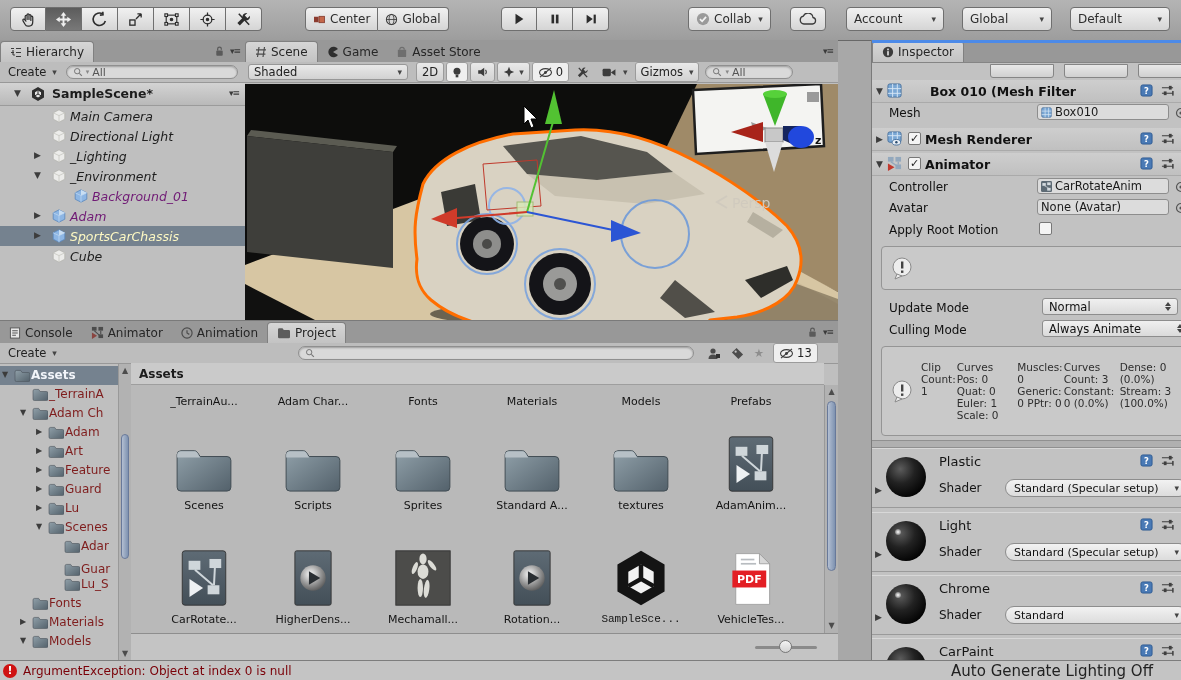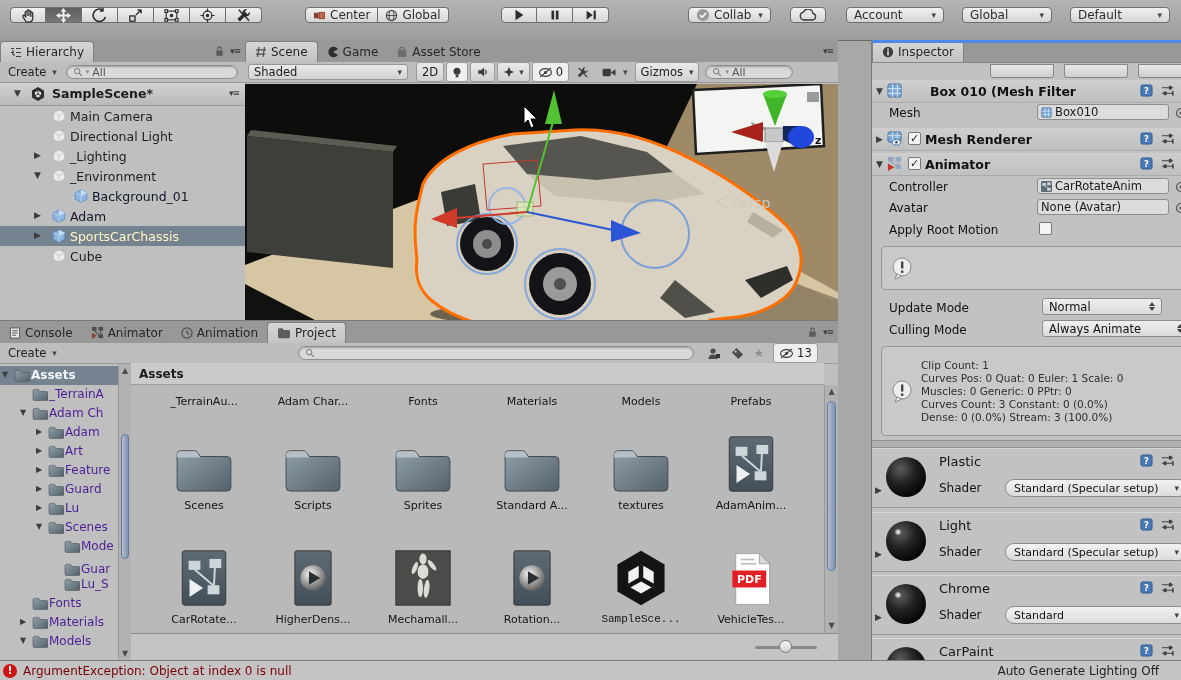"Center" .sbtn { height: 16px -> 24px }
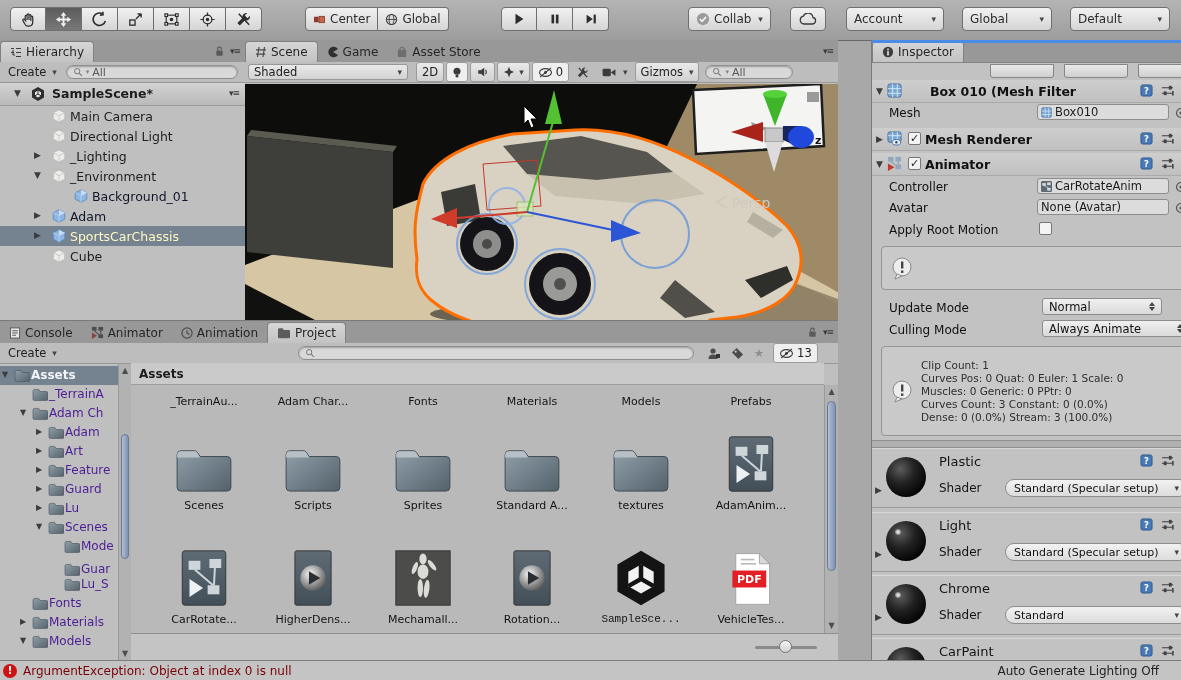"Main Camera" .hrow { font-style: none -> italic }
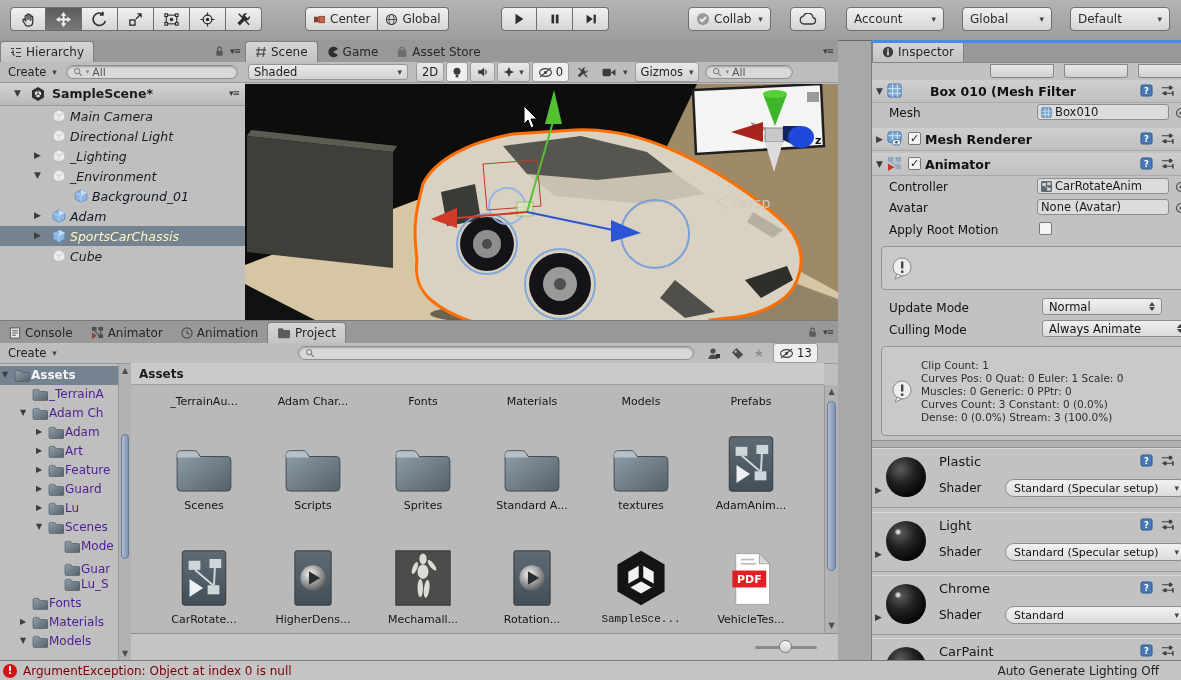"Background_01" .hrow .lbl.pf { color: #0f172a -> #701a75 }
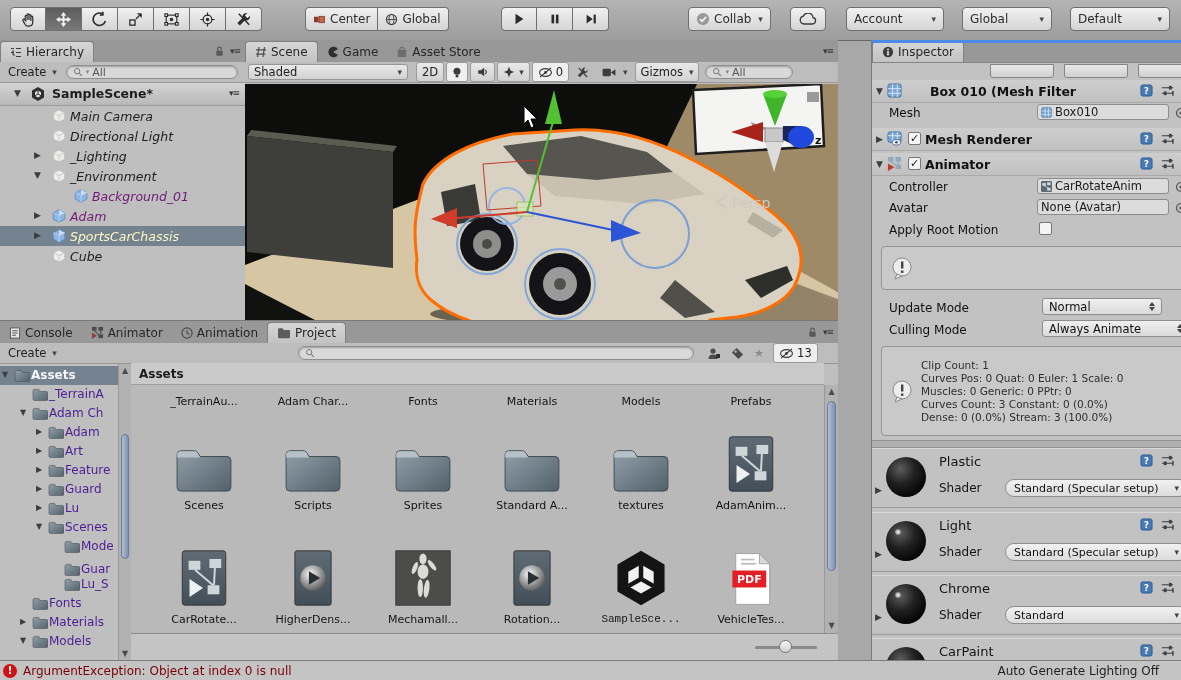"Normal" div.enum { width: 120px -> 136px }
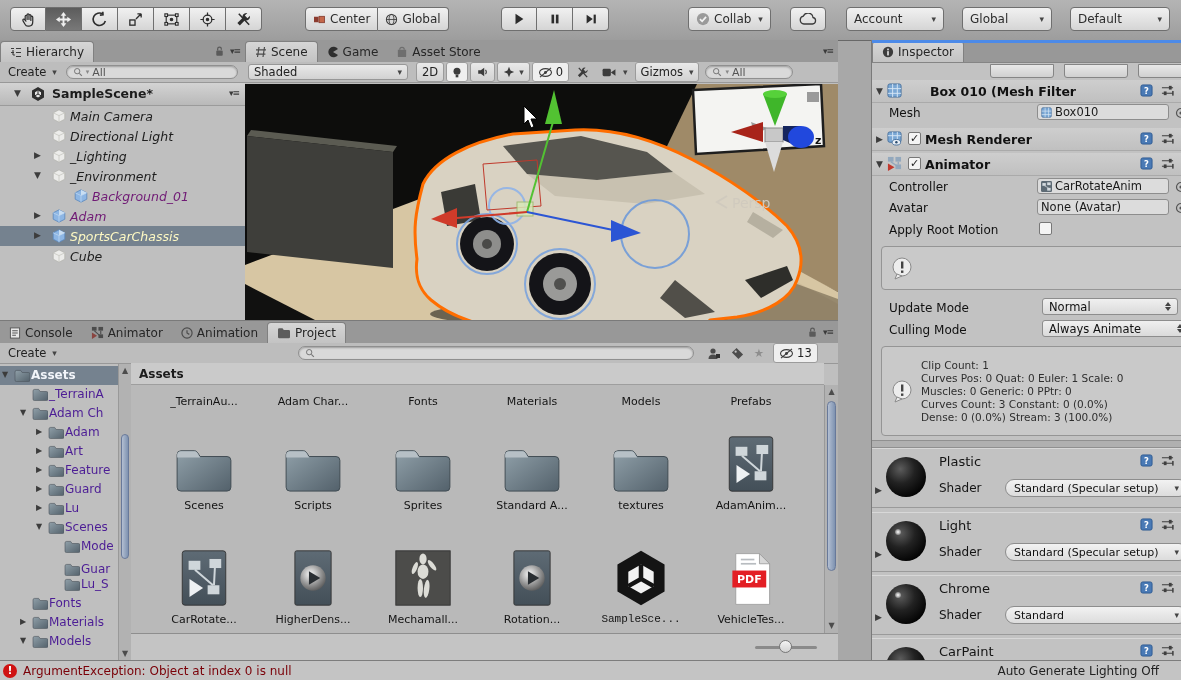"Clip Count: 1" div { flex-direction: column -> row }
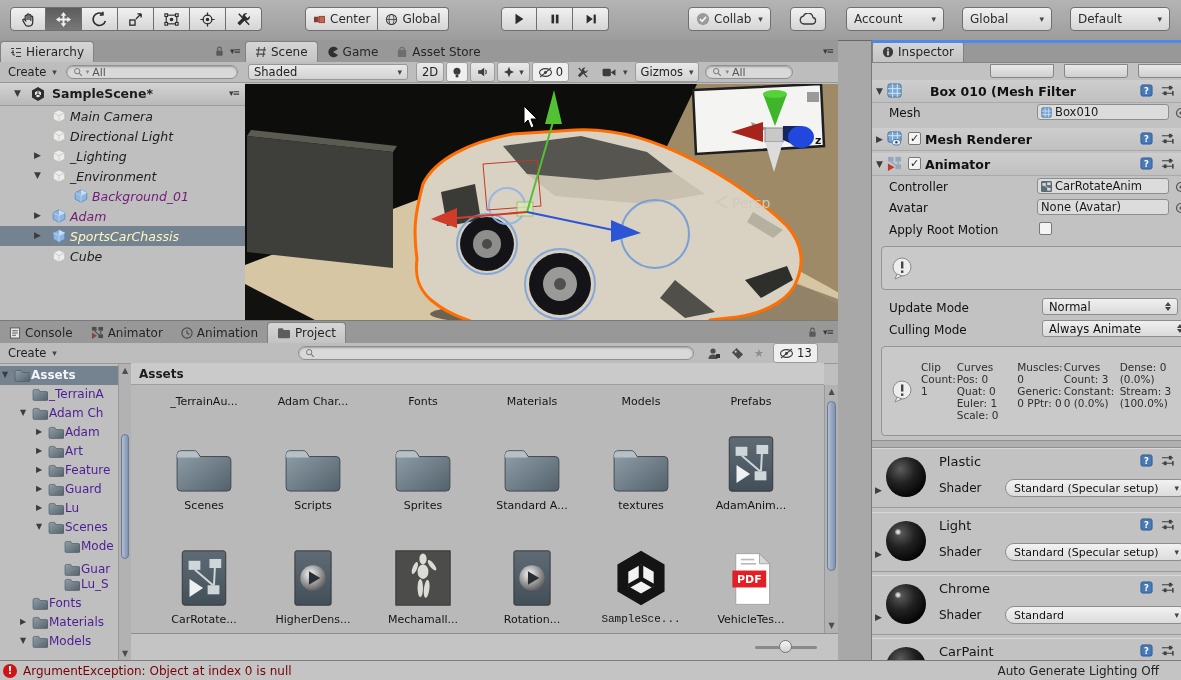"_TerrainA" .trow .lbl { color: #4c1d95 -> #7f1d1d }
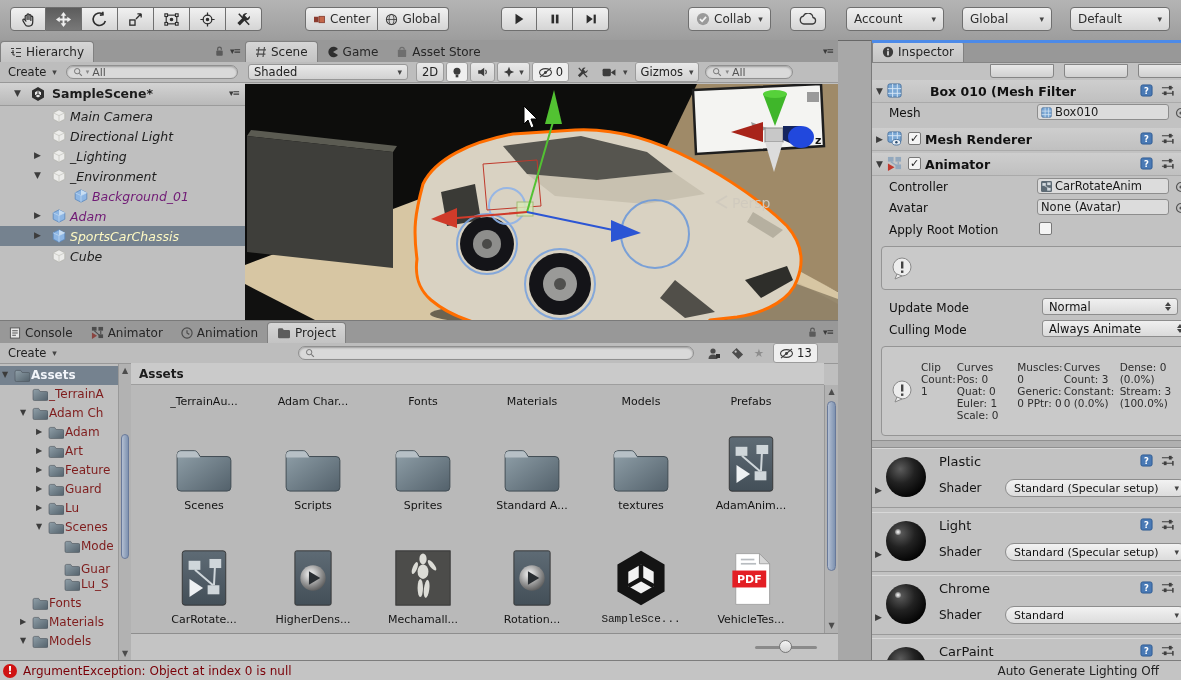"Mode" span.lbl { text: Mode -> Adar }
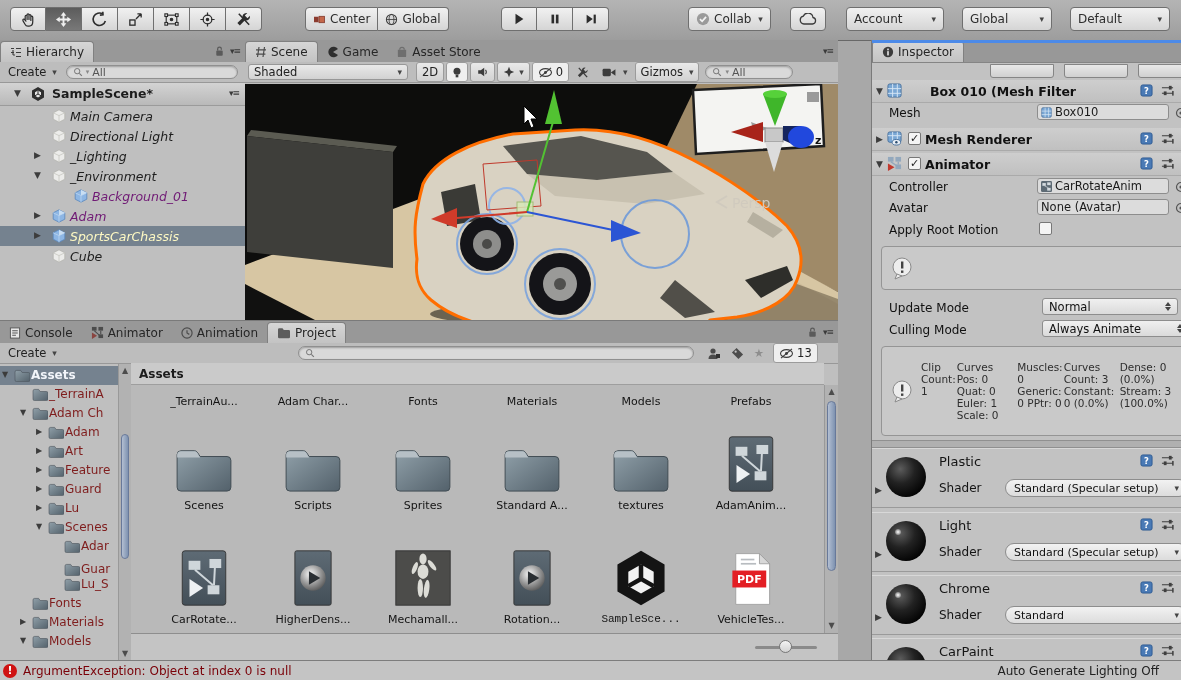"Auto Generate Lighting Off" span { font-size: 12px -> 15px; margin-right: 22px -> 28px }
